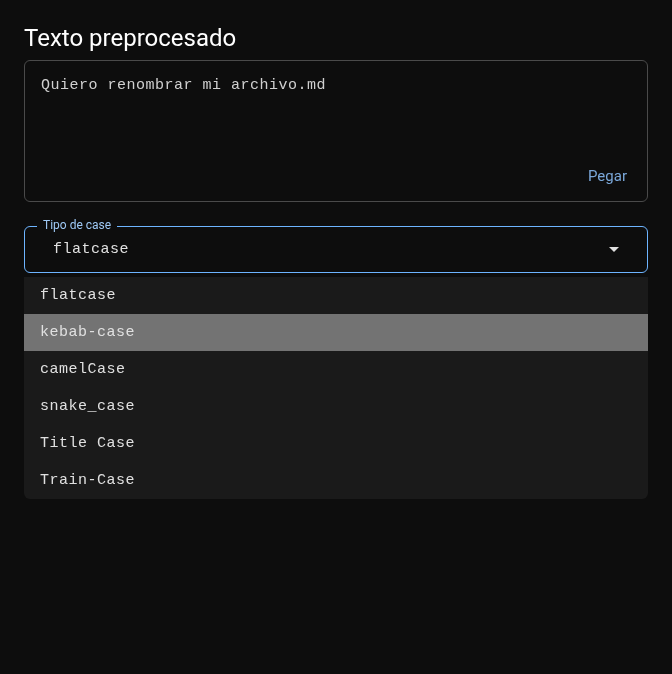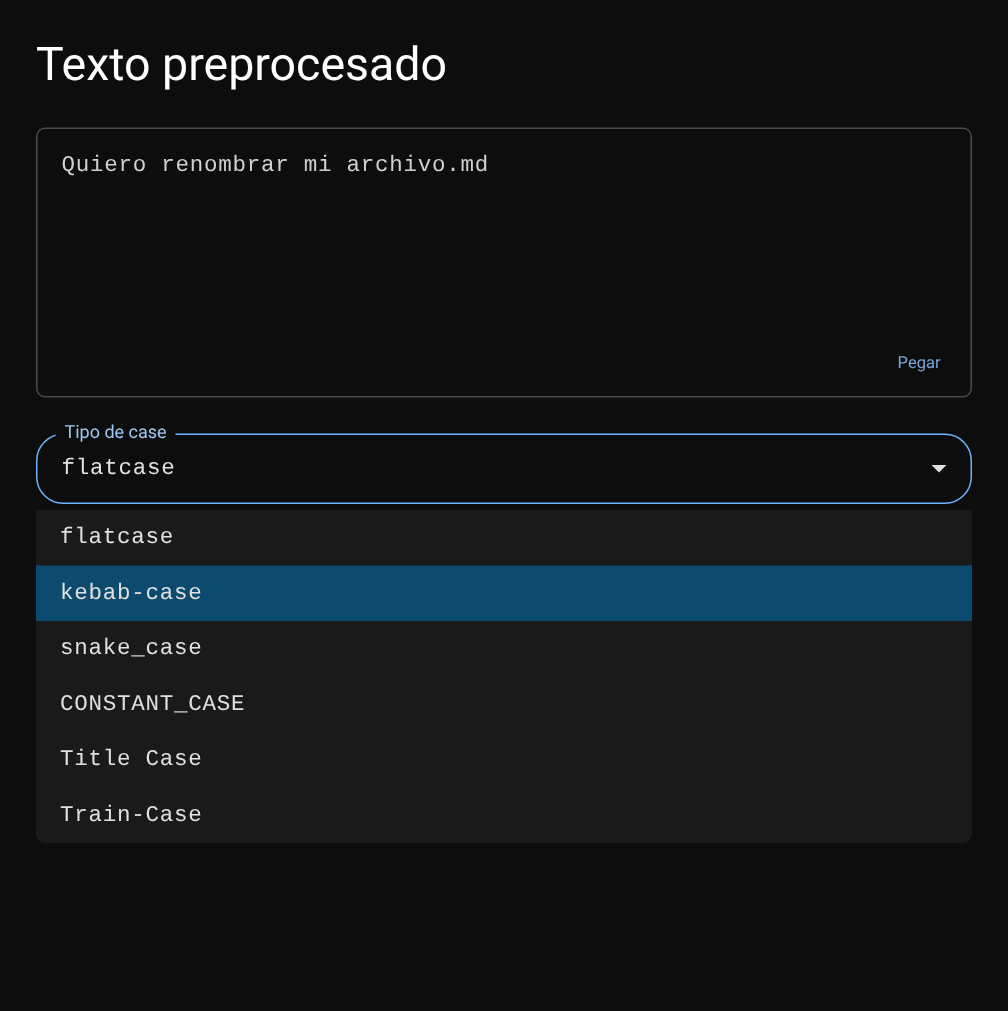"Texto preprocesado" .heading { font-size: 31px -> 24px; margin-bottom: 24px -> 8px }
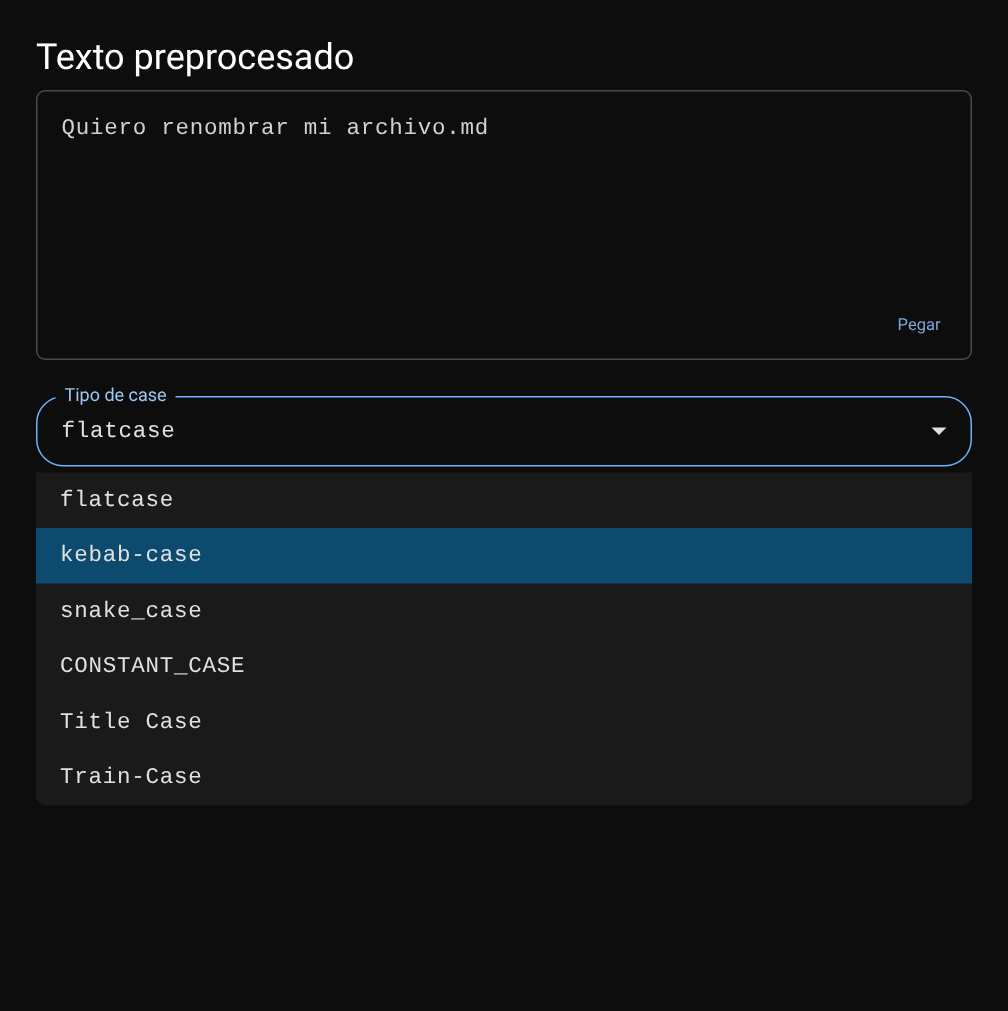"Quiero renombrar mi archivo.md" .textarea-wrapper { height: 180px -> 142px }
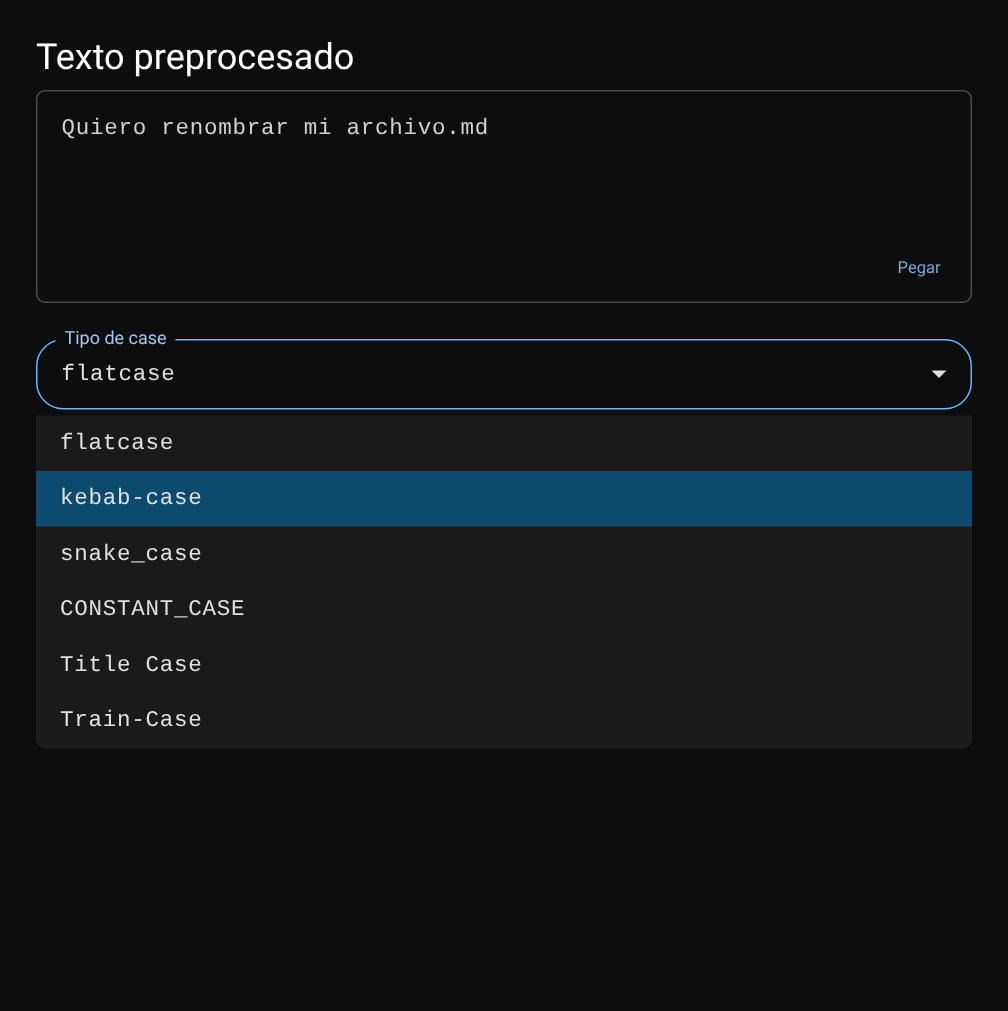"Pegar" .paste-link { font-size: 11px -> 15px }
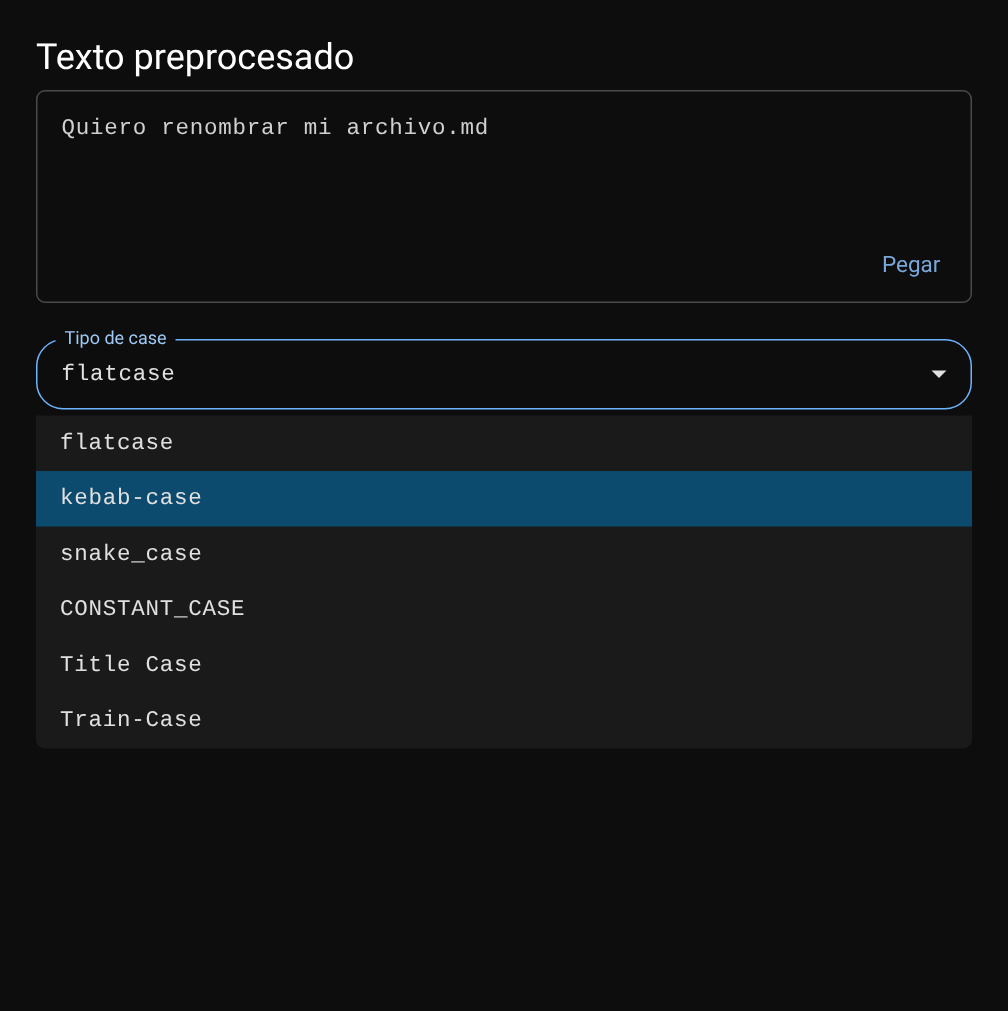"Tipo de case" .select-wrapper { border-radius: 18px -> 6px; padding: 14px 16px -> 14px 28px }
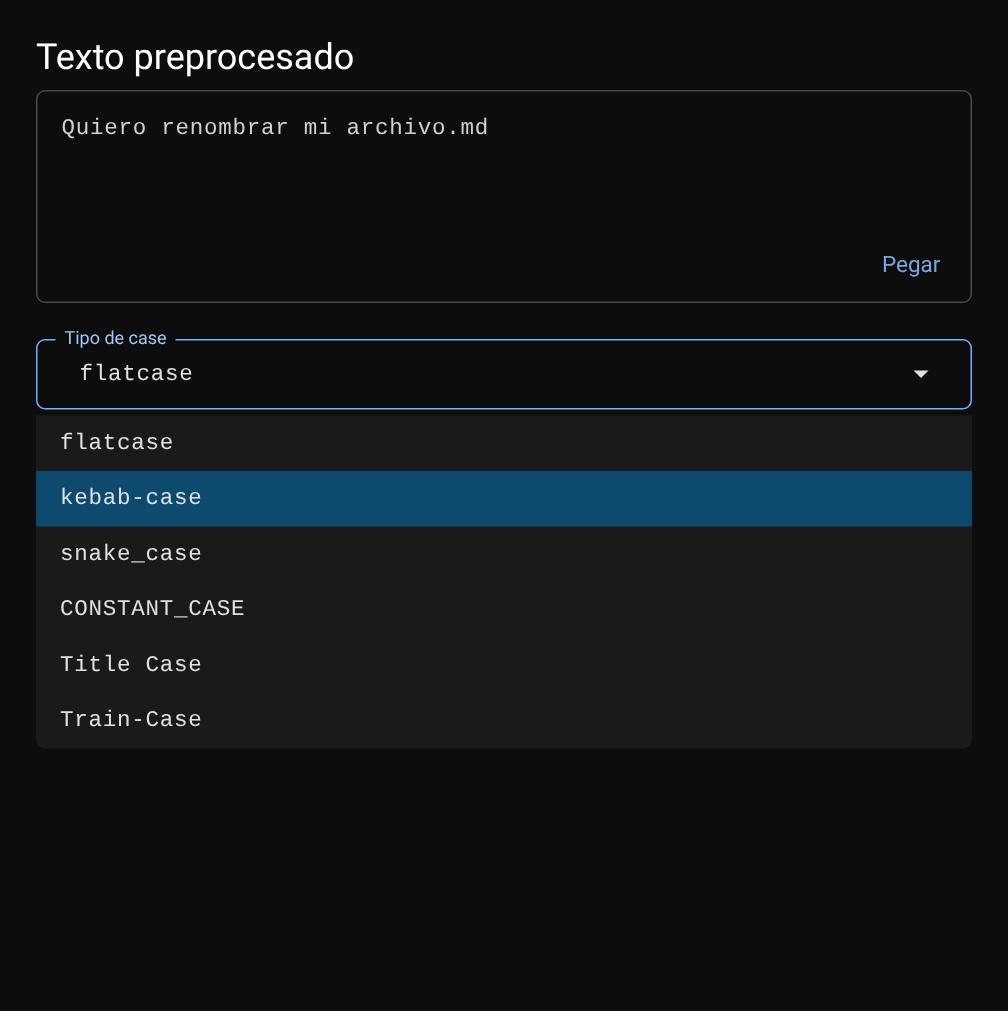"kebab-case" .dropdown-item.hovered { background: #0c4a6e -> #737373 }
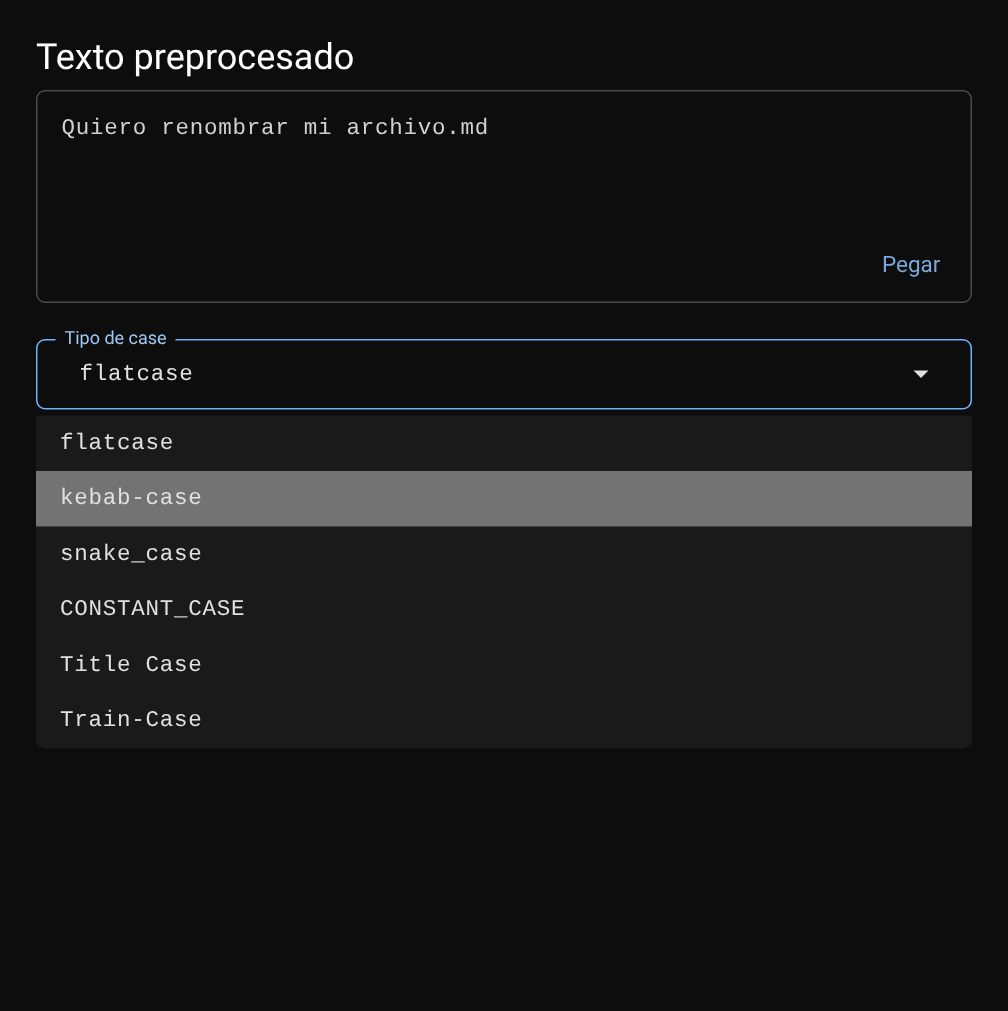"camelCase" div.dropdown-item { html: none -> <div>camelCase</div> }
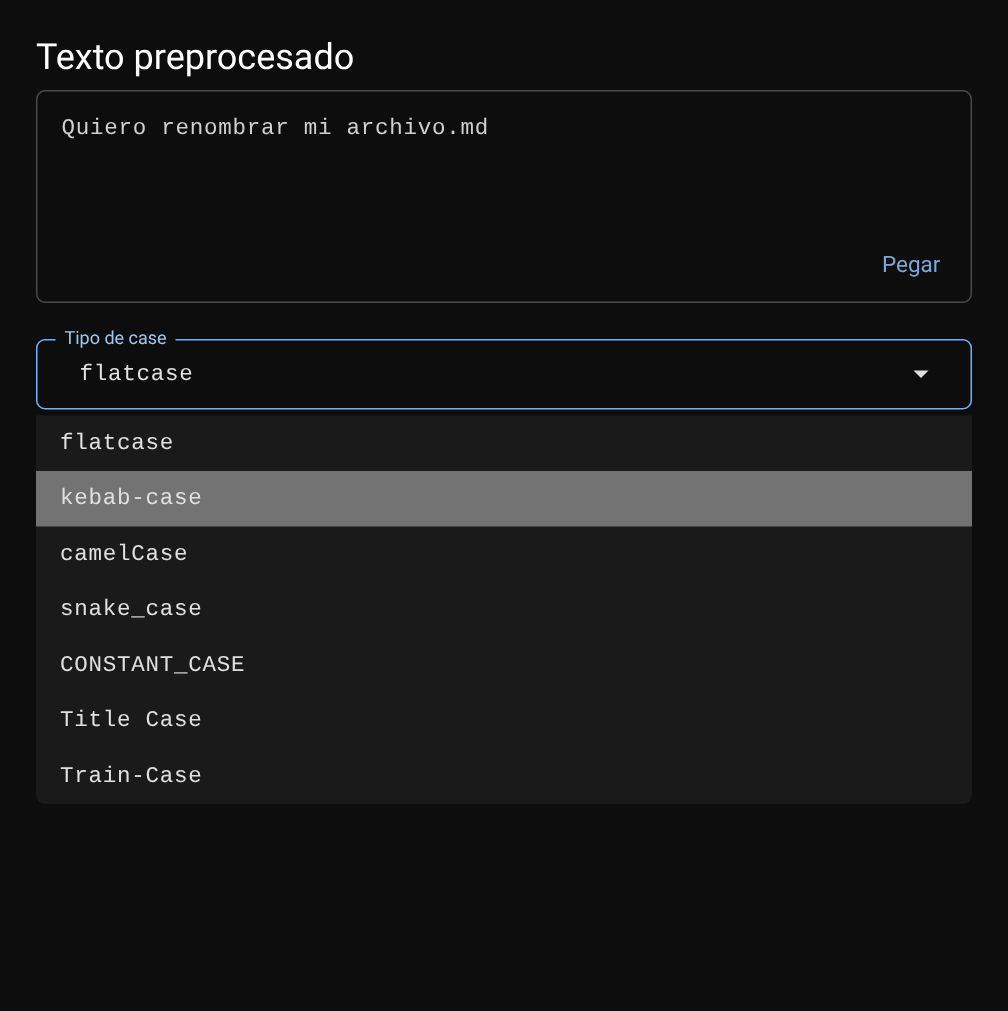"CONSTANT_CASE" div.dropdown-item { html: <div>CONSTANT_CASE</div> -> none }
